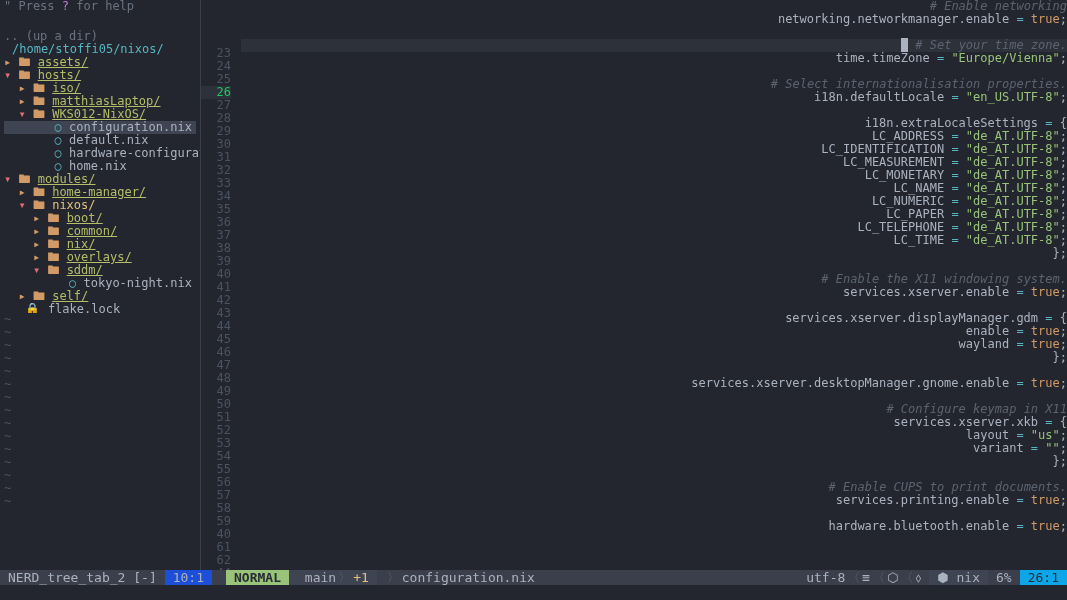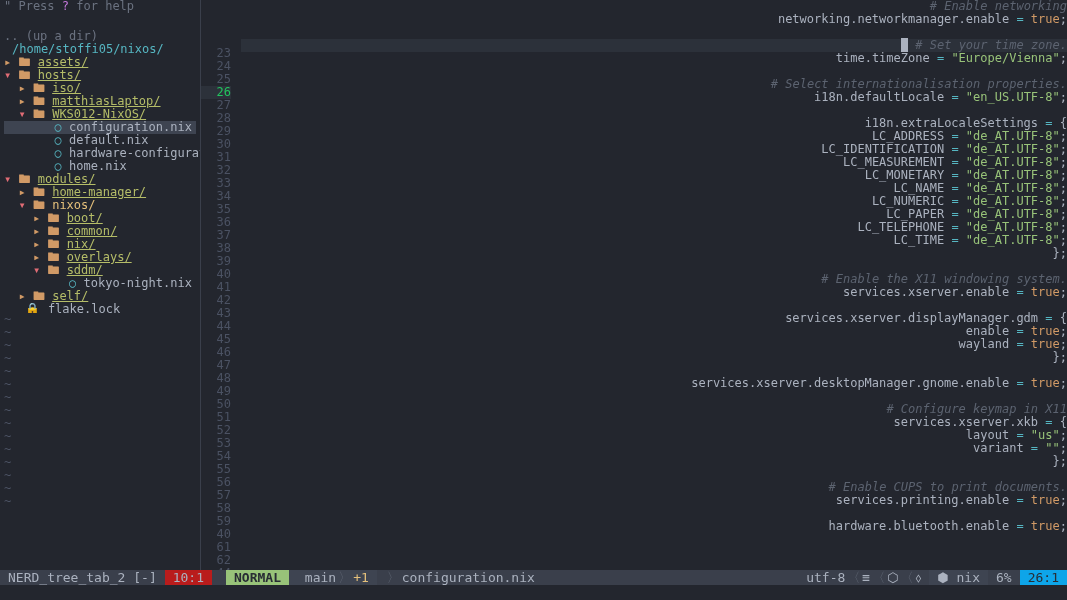"10:1" .sb-left-pos { background: #b91c1c -> #1d4ed8 }
